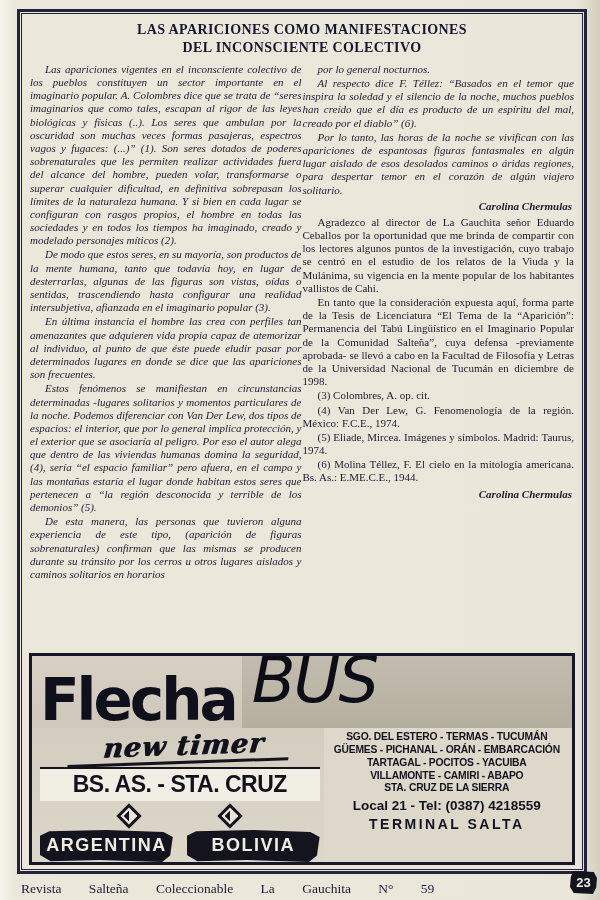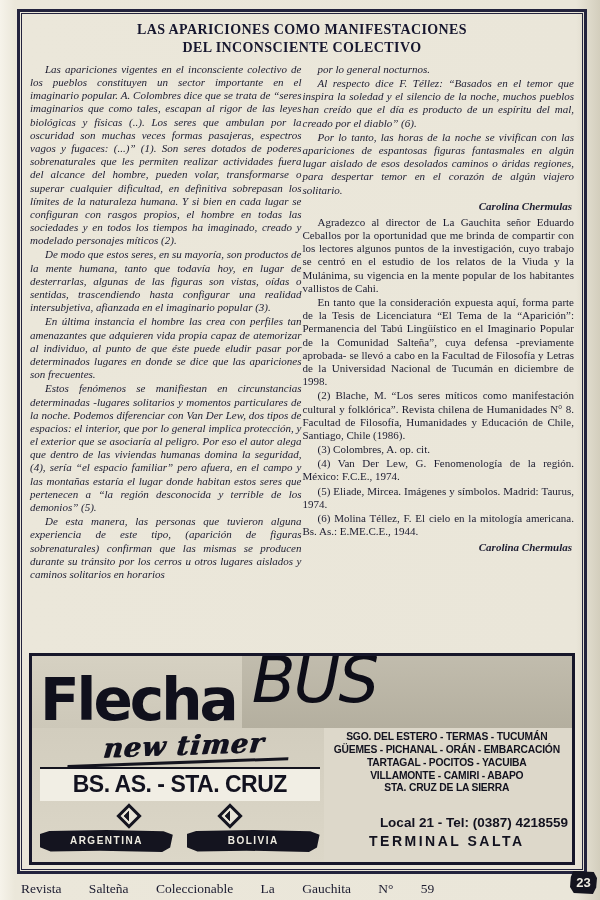"(2) Blache, M. “Los seres" p { html: <p>(2) Blache, M. “Los seres míticos como manifestación cultural y folklórica”. Revista chilena de Humanidades N° 8. Facultad de Filosofía, Humanidades y Educación de Chile, Santiago, Chile (1986).</p> -> none }
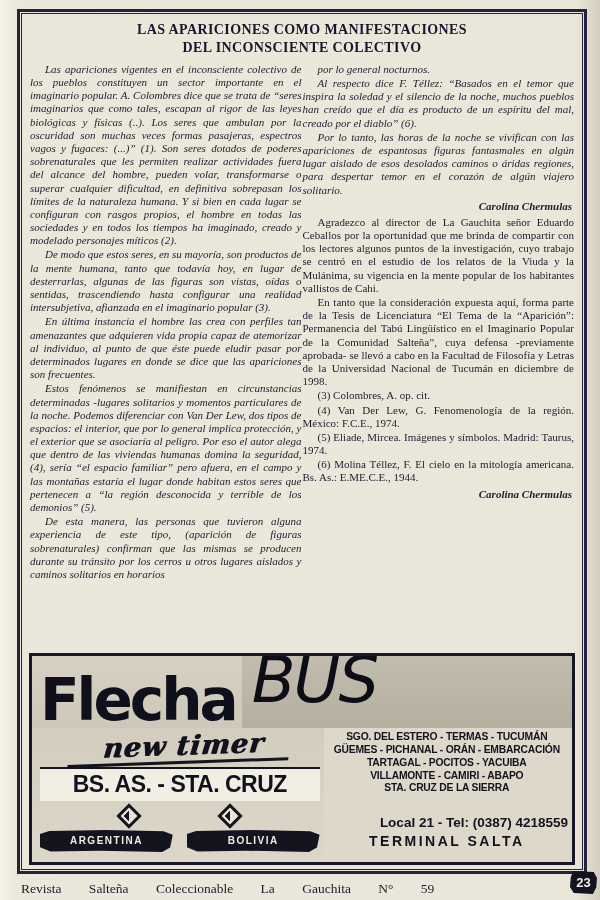"Local 21 - Tel: (0387)" .sales-phone { margin-top: 20px -> 3px; text-align: right -> none }
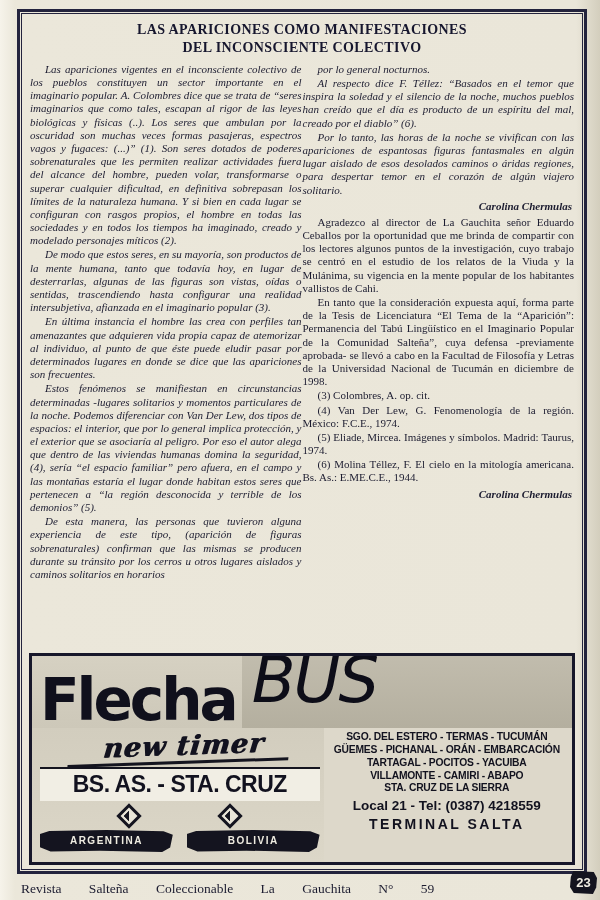"ARGENTINA" .banner { font-size: 10px -> 18px }
